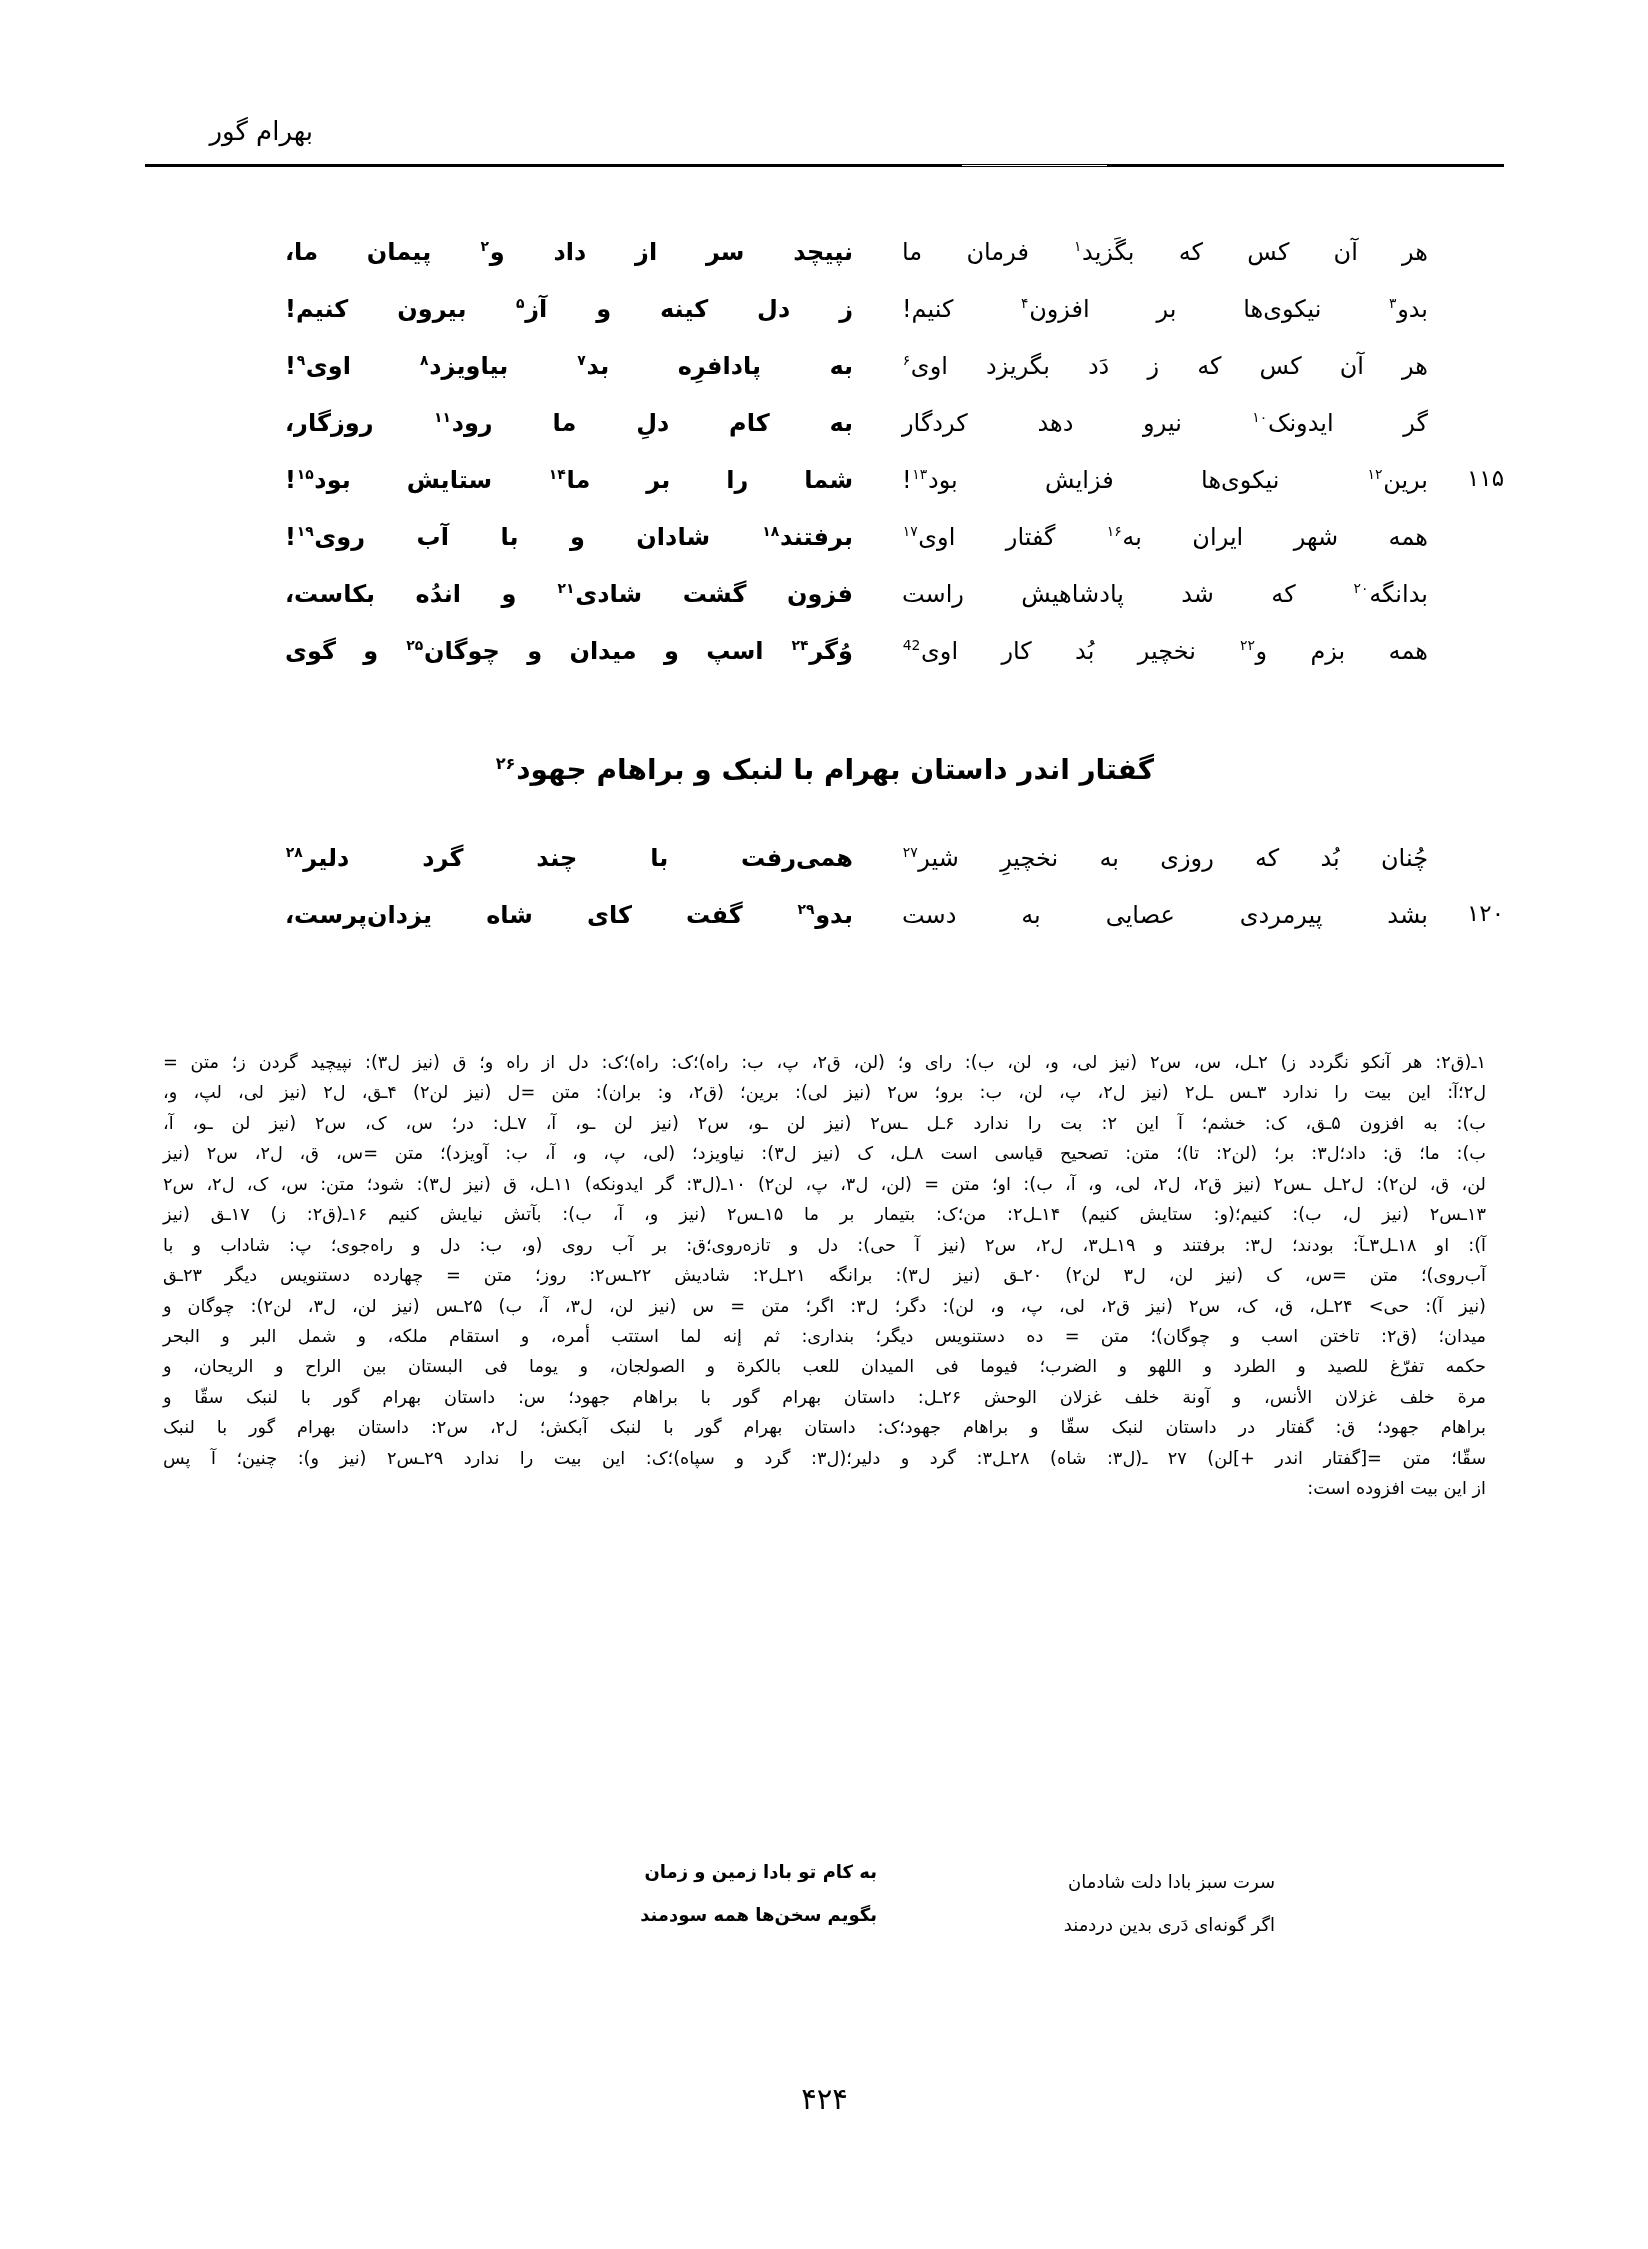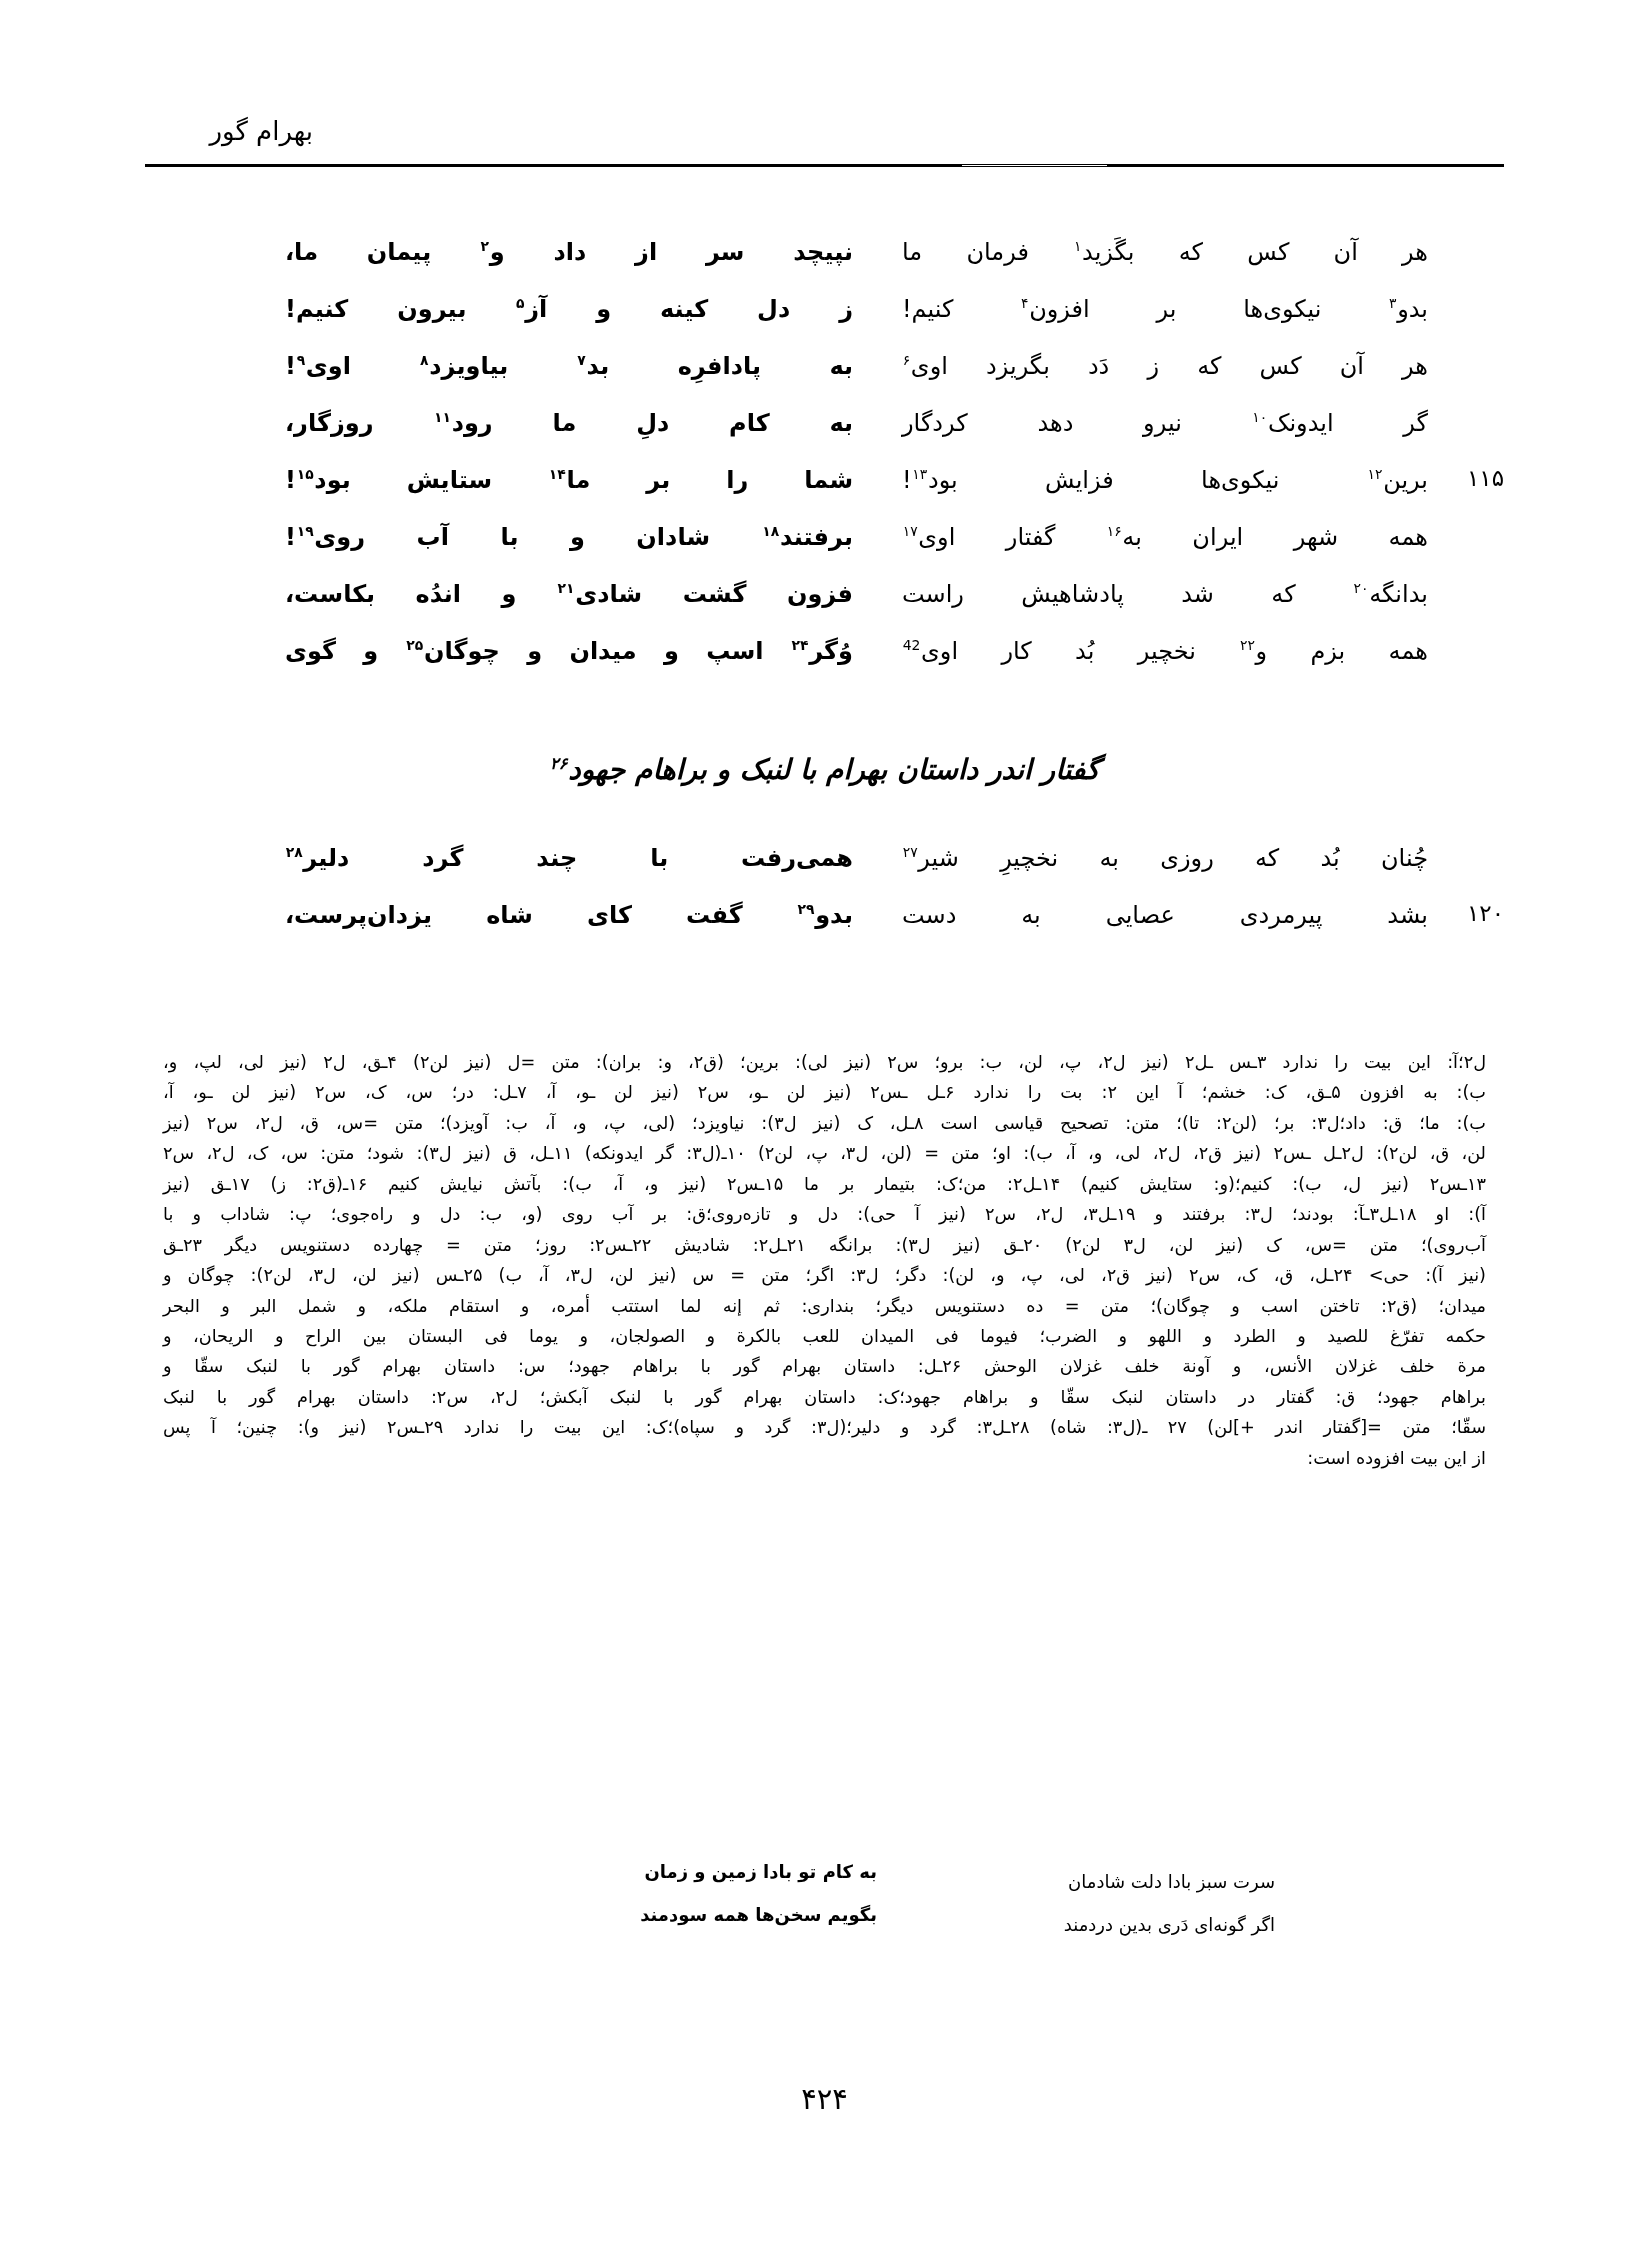"گفتار اندر داستان بهرام با" .section-heading { font-style: italic -> none }
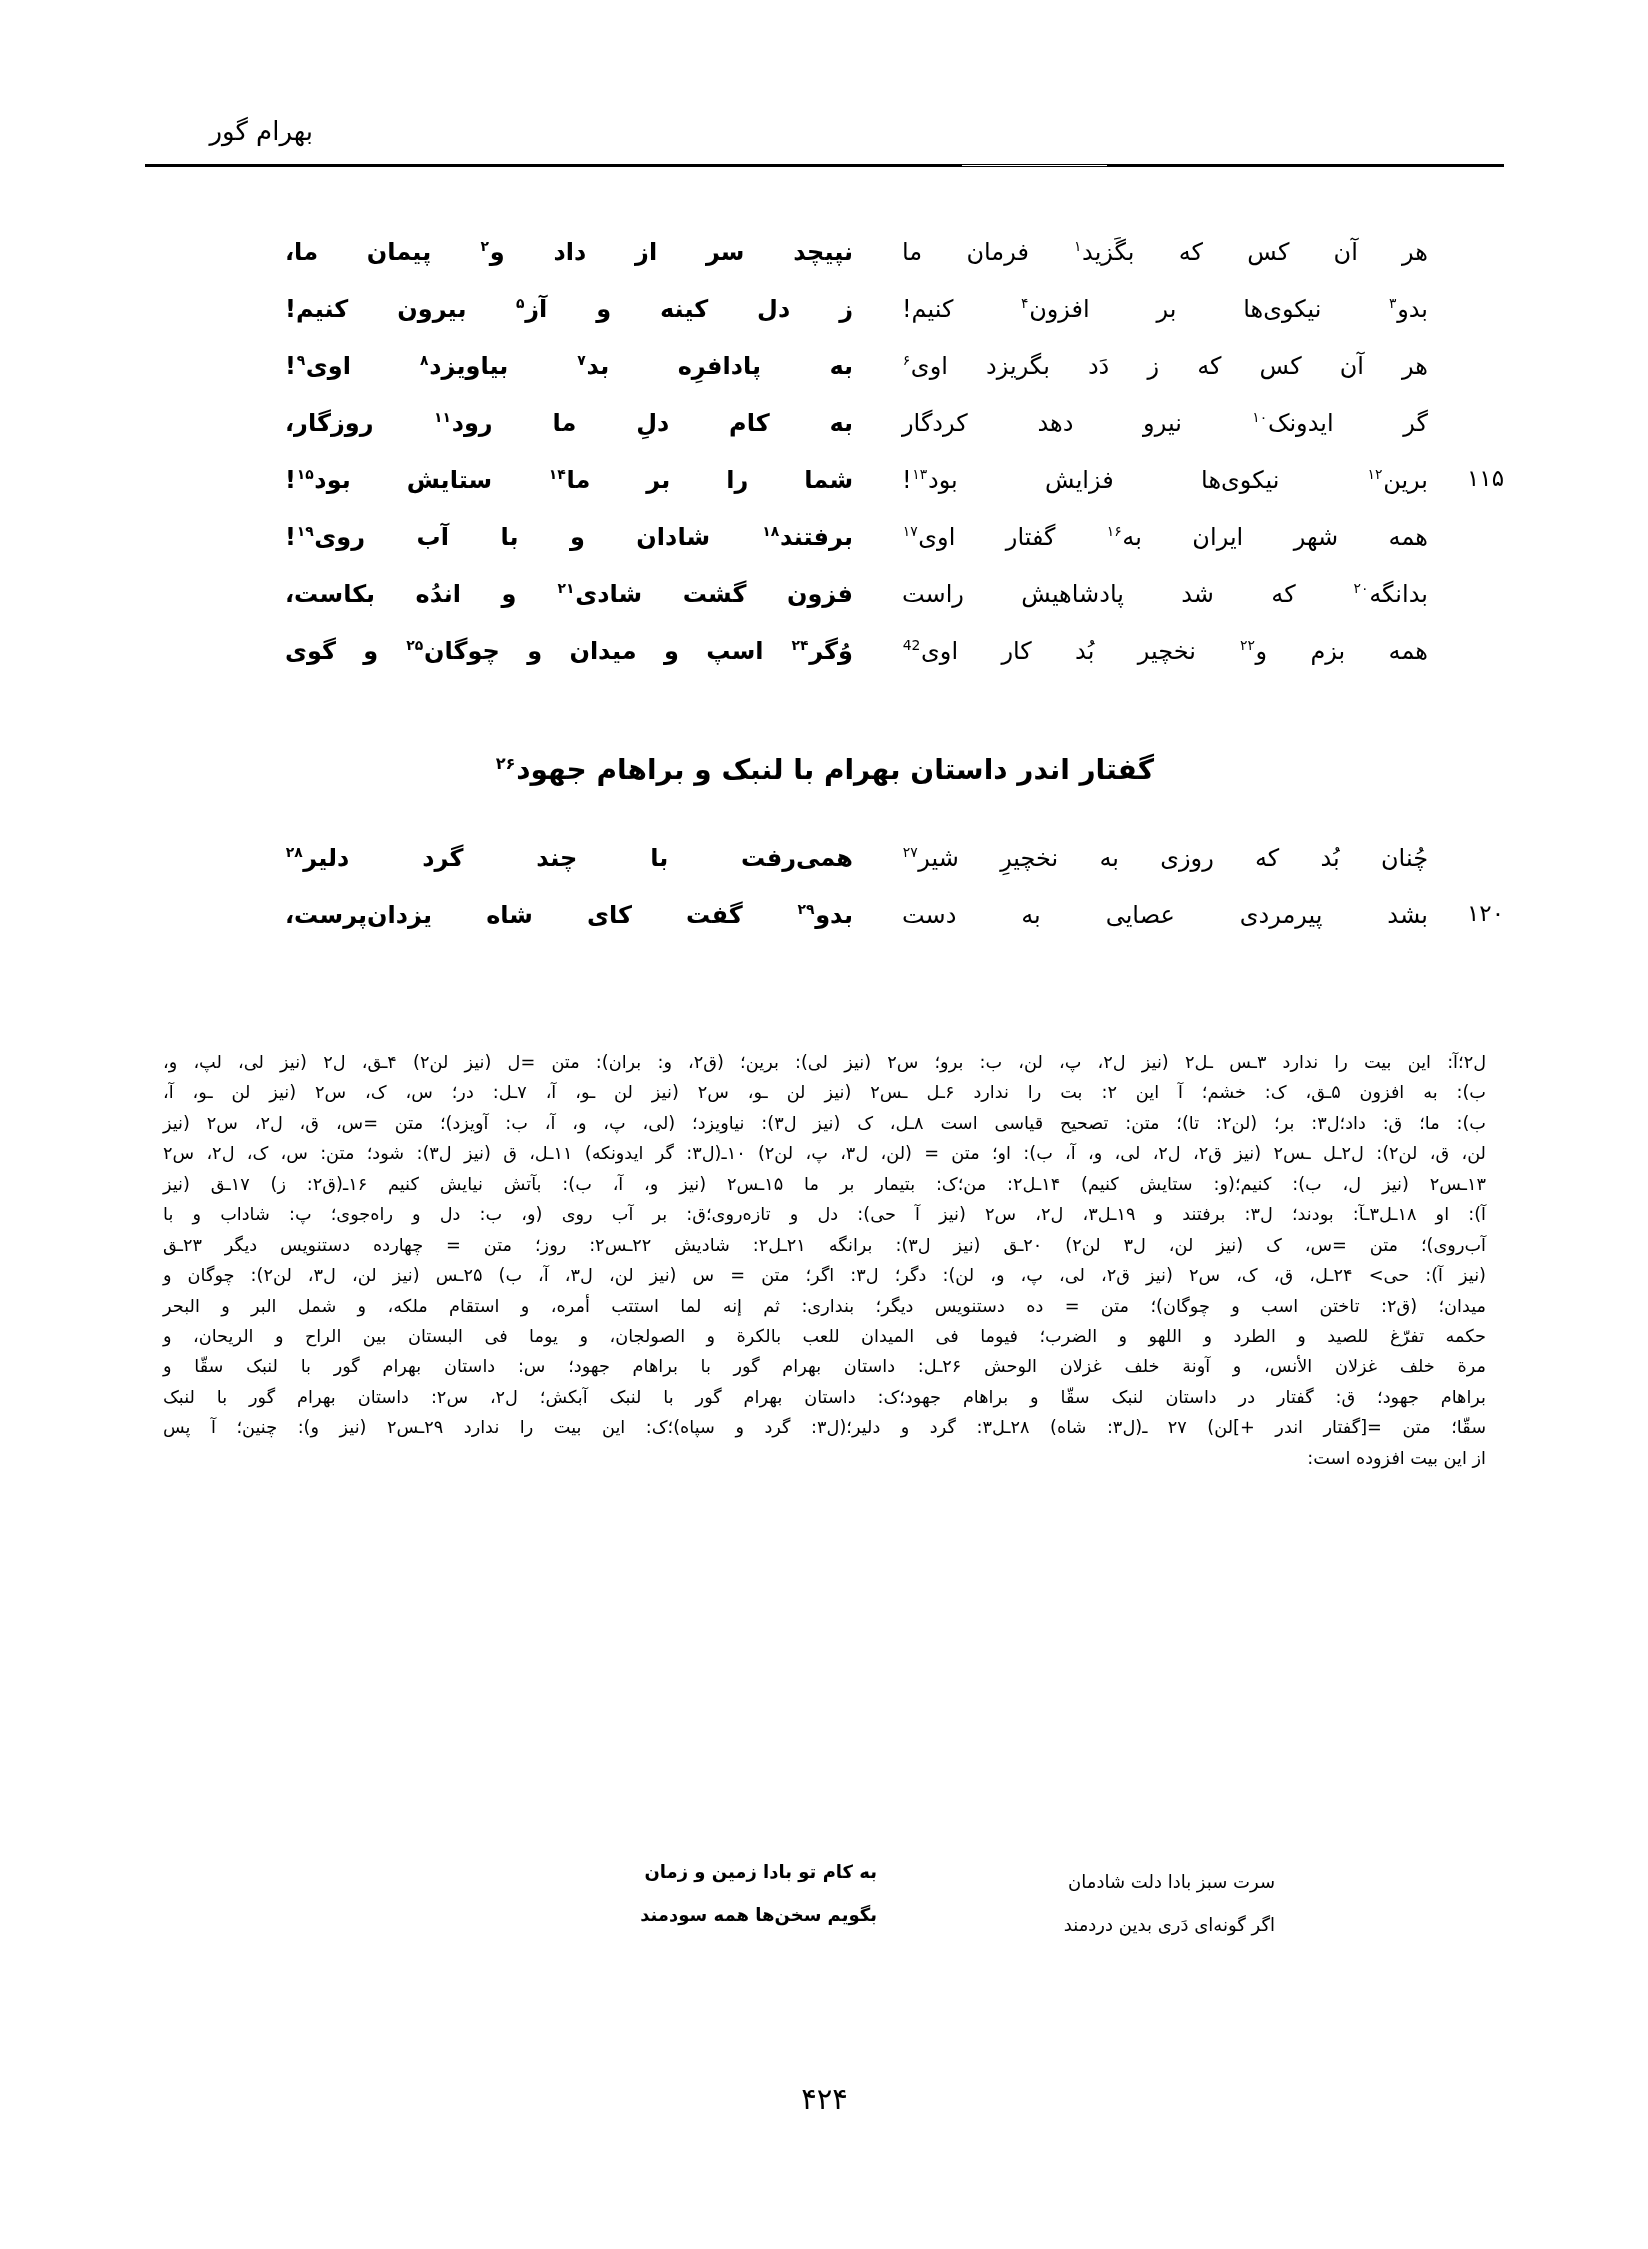"۱ـ(ق۲: هر آنکو نگردد ز)" p { html: none -> <p>۱ـ(ق۲: هر آنکو نگردد ز) ۲ـل، س، س۲ (نیز لی، و، لن، ب): رای و؛ (لن، ق۲، پ، ب: راه)؛ک: راه)؛ک: دل از راه و؛ ق (نیز ل۳): نپیچید گردن ز؛ متن =</p> }
